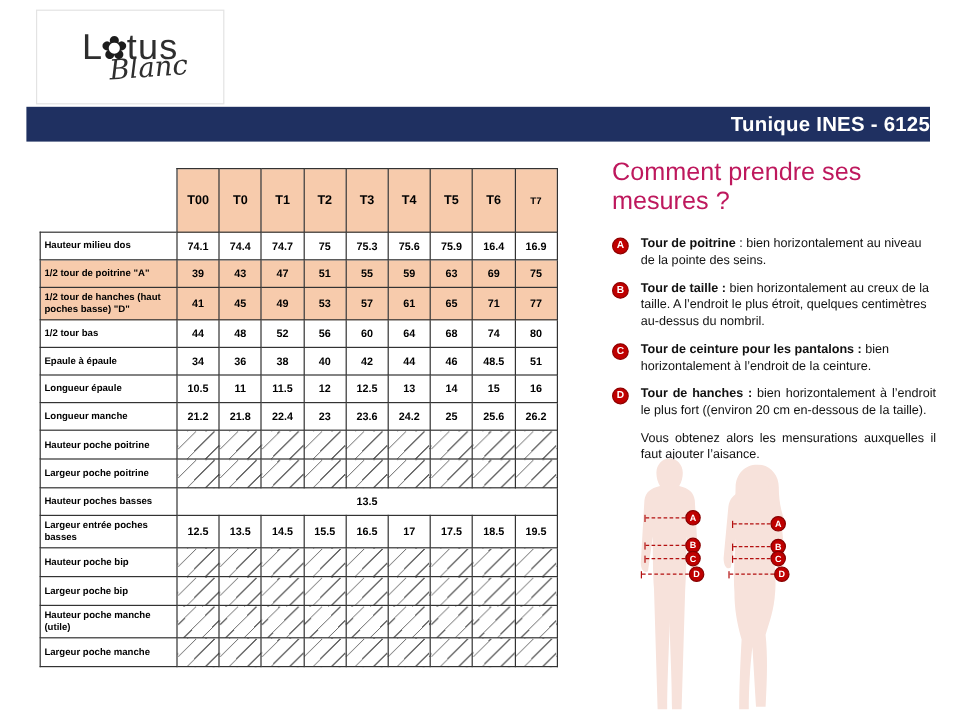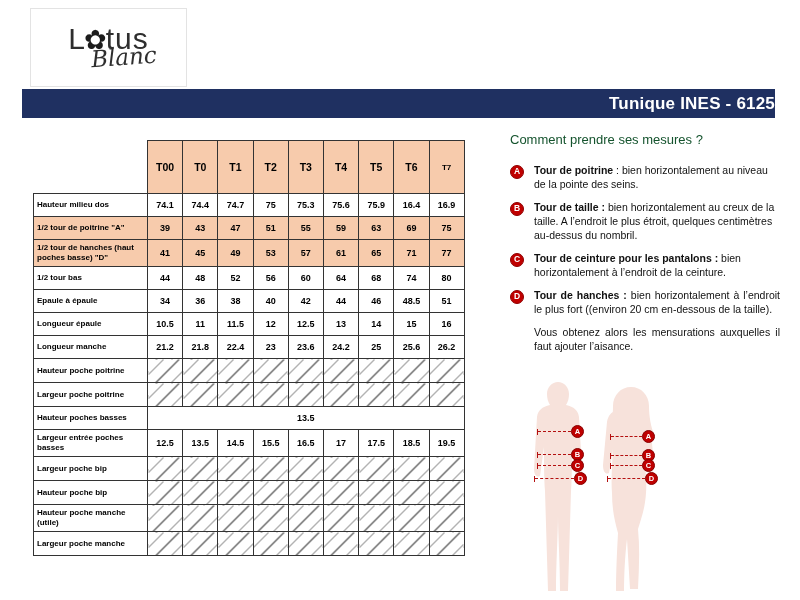"Comment prendre ses mesures ?" .panel-title { color: #14532d -> #be185d; font-size: 13px -> 21px }
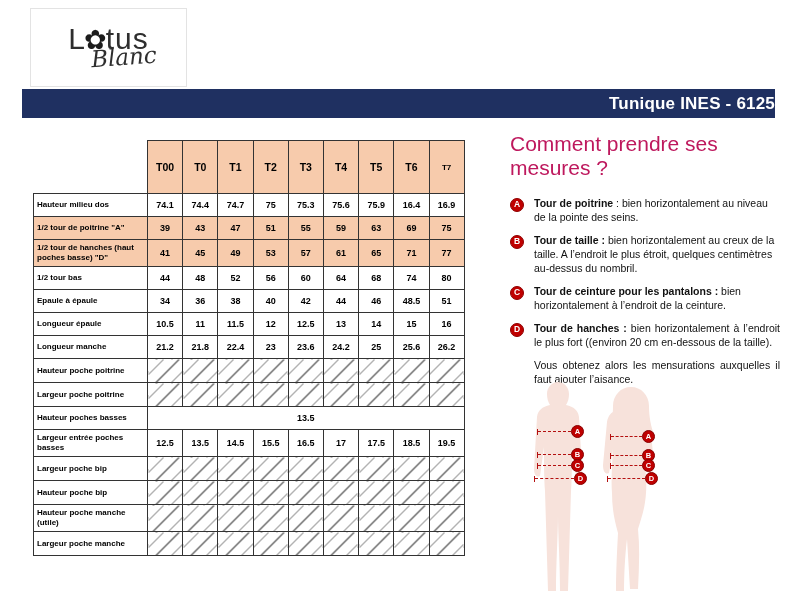"Largeur poche bip" tr { order: before "Hauteur poche bip" -> after "Hauteur poche bip" }
